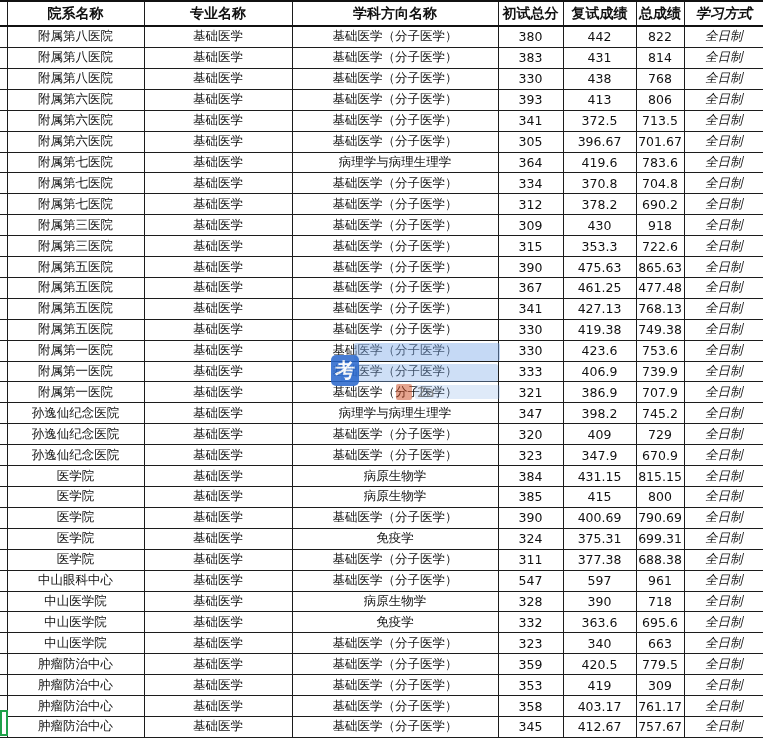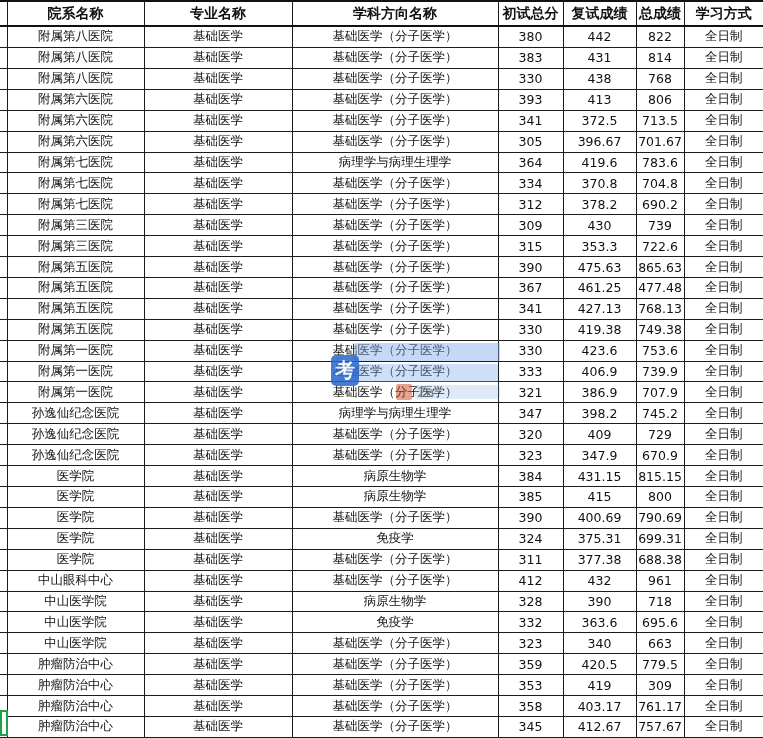"学习方式" td:last-child, th:last-child { font-style: none -> italic }
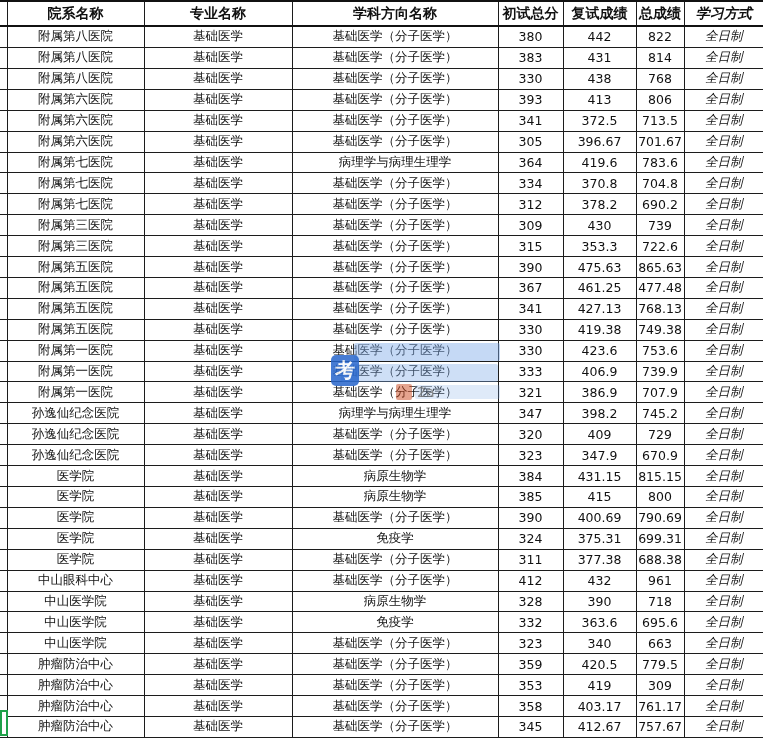"739" td { text: 739 -> 918 }
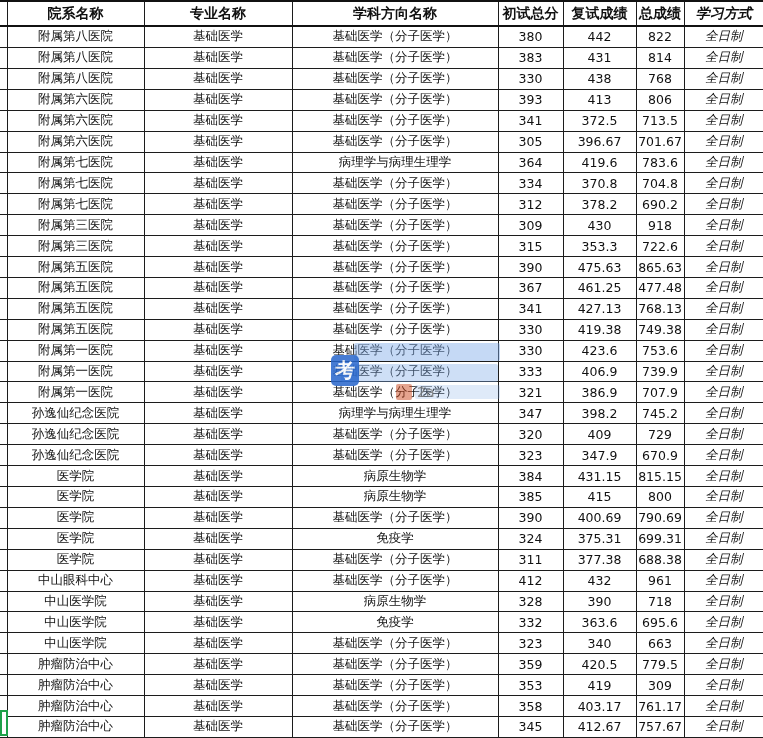"412" td { text: 412 -> 547 }
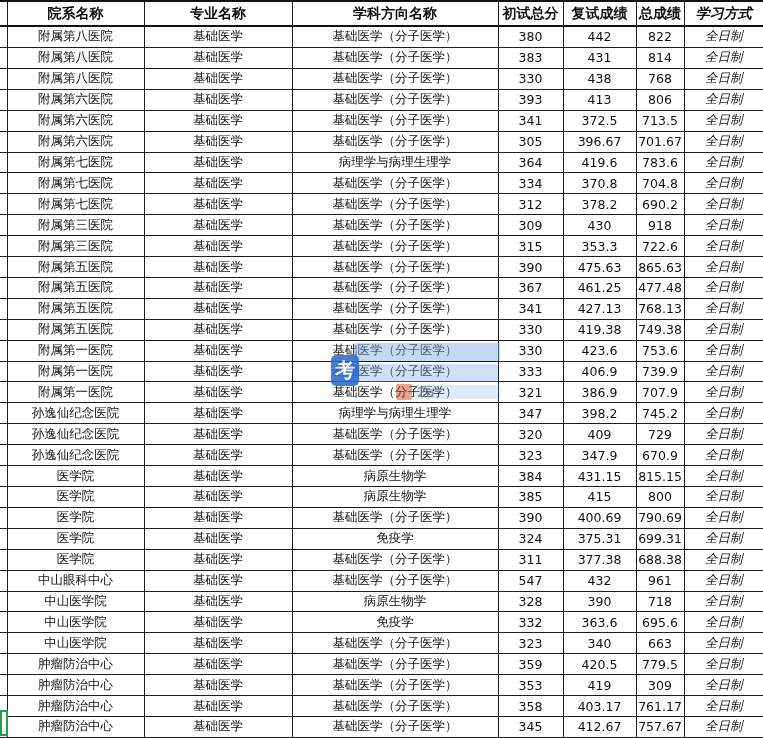"432" td { text: 432 -> 597 }
